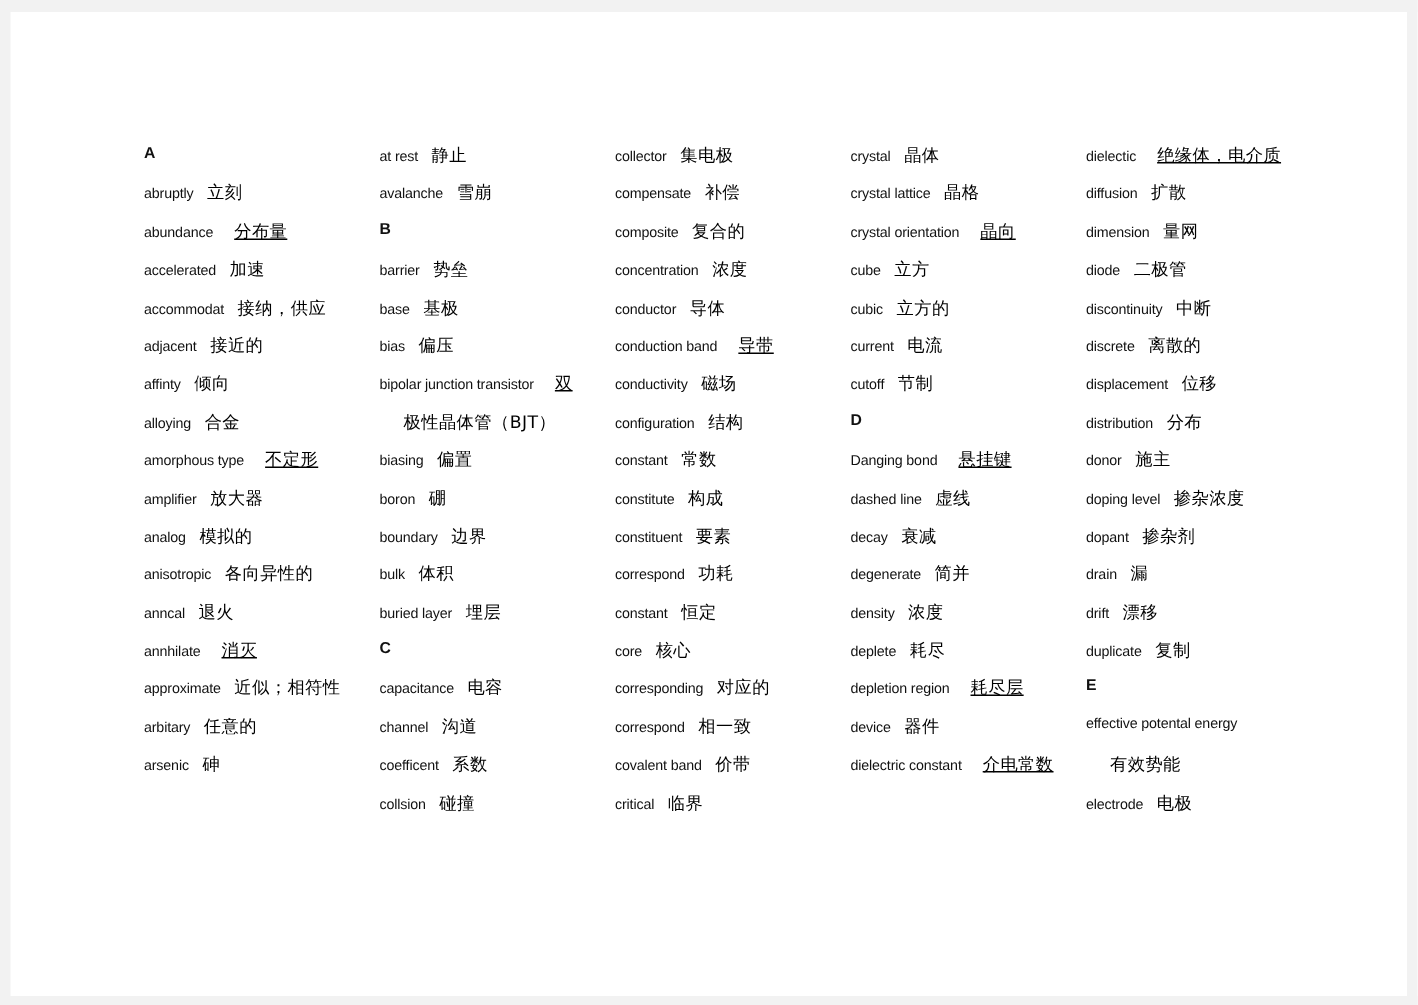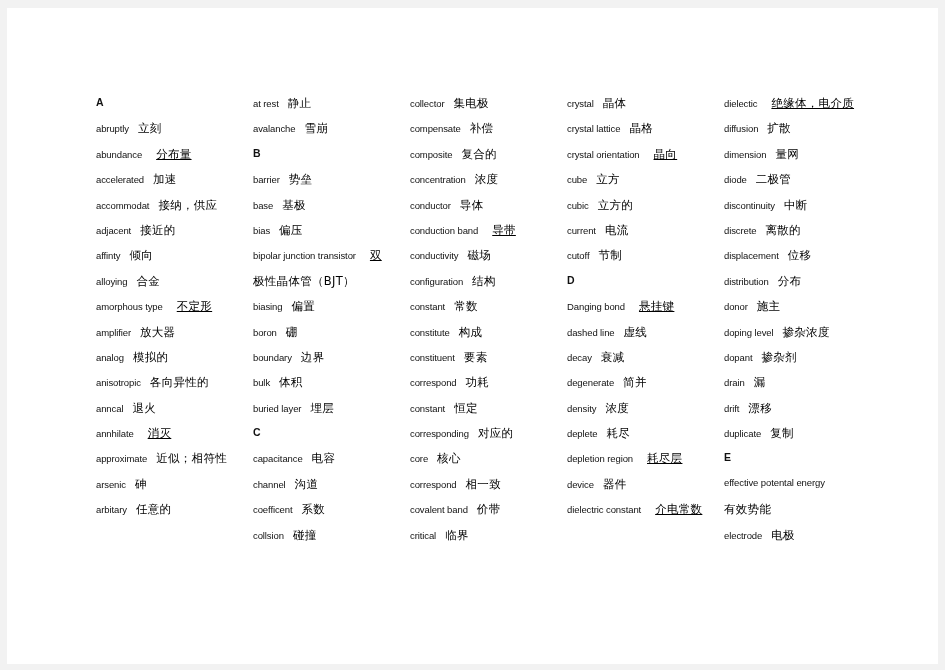"极性晶体管（BJT）" .cont-line .zh { margin-left: 0 -> 16px }
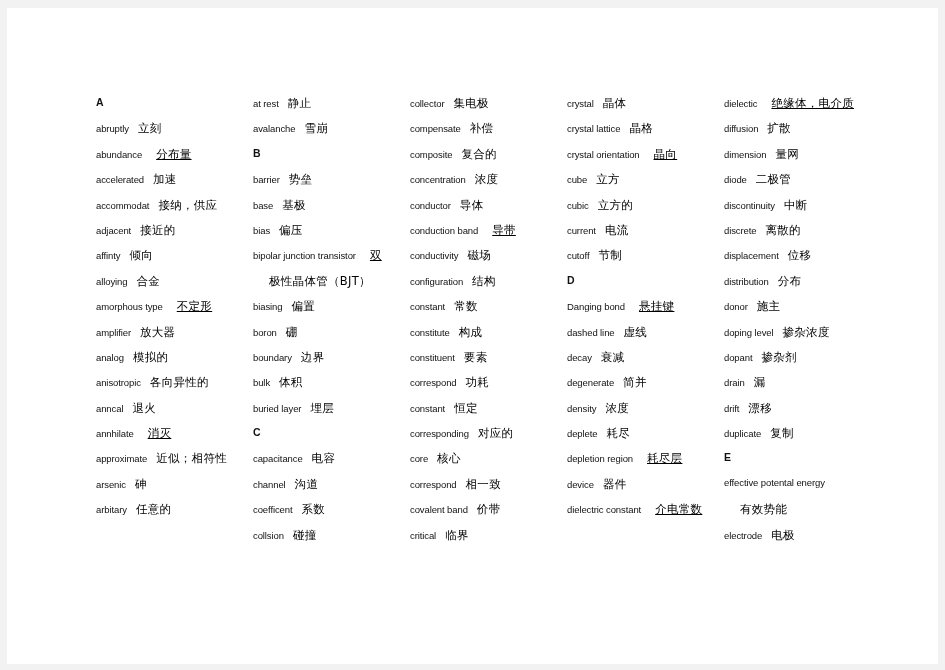"corresponding" div.entry { order: before "core" -> after "core" }
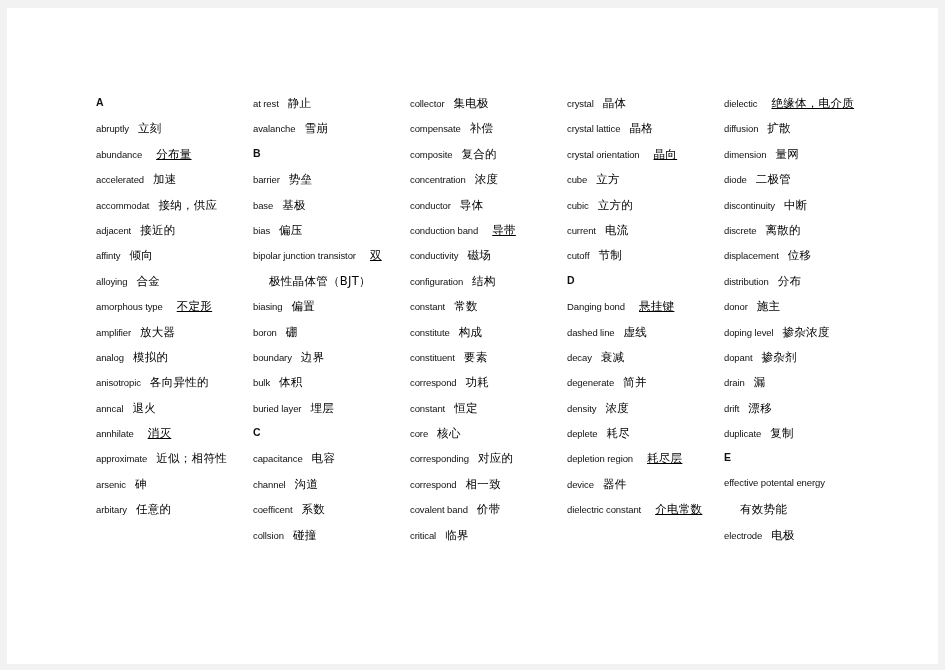"arsenic" div.entry { order: before "arbitary" -> after "arbitary" }
